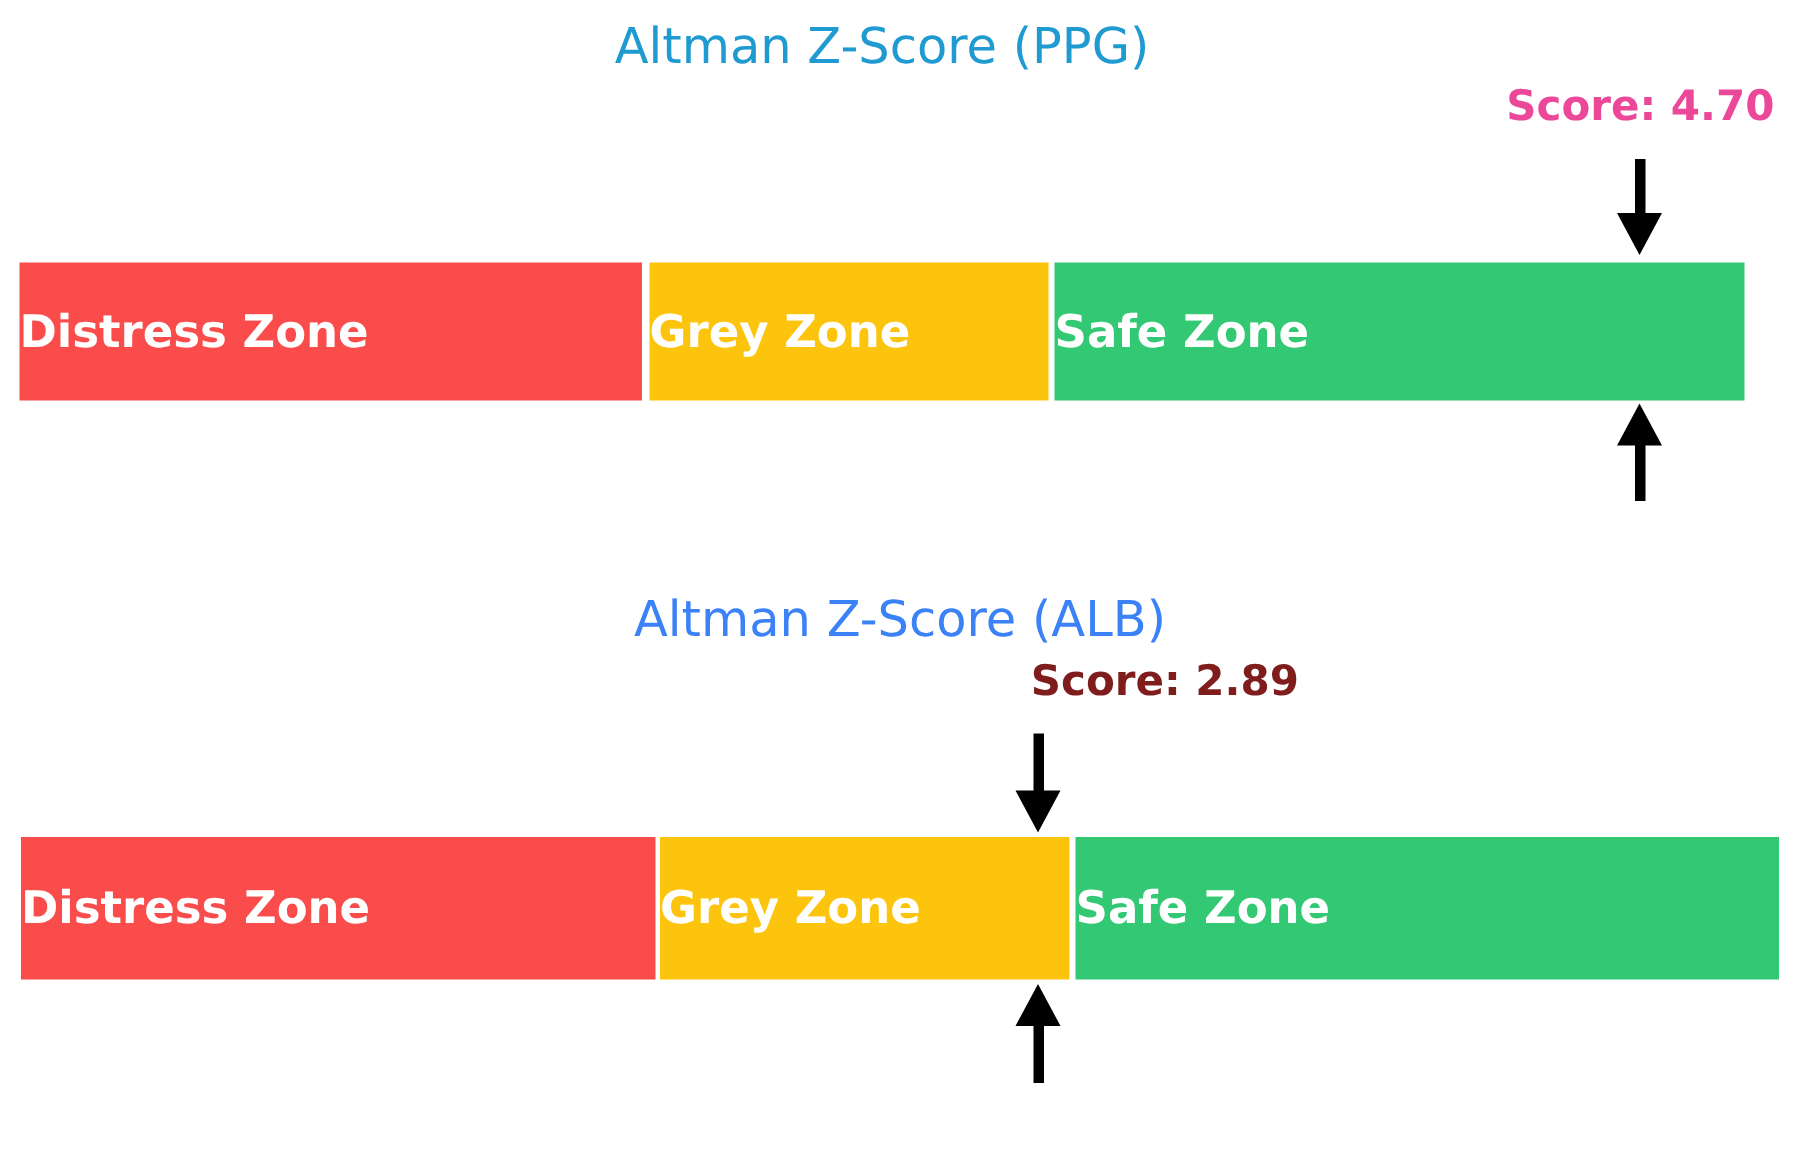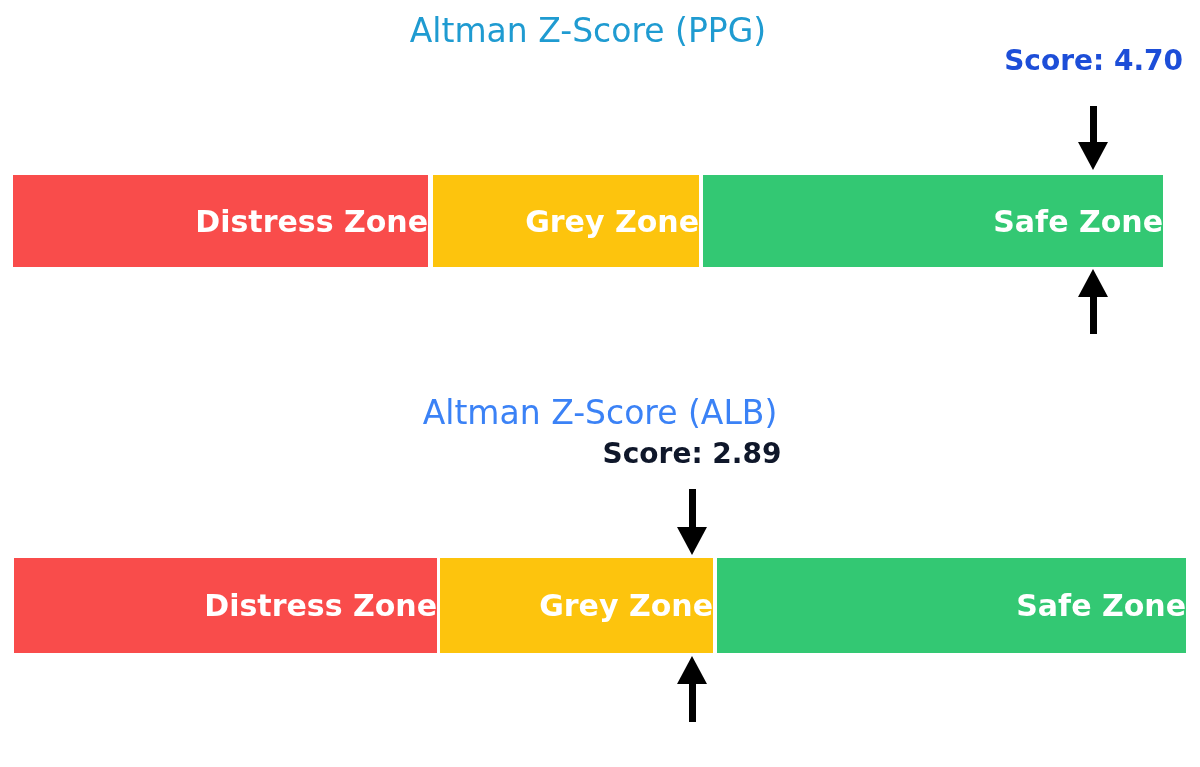"Score: 4.70" div.score-label { color: #1d4ed8 -> #ec4899; top: 44px -> 54px }
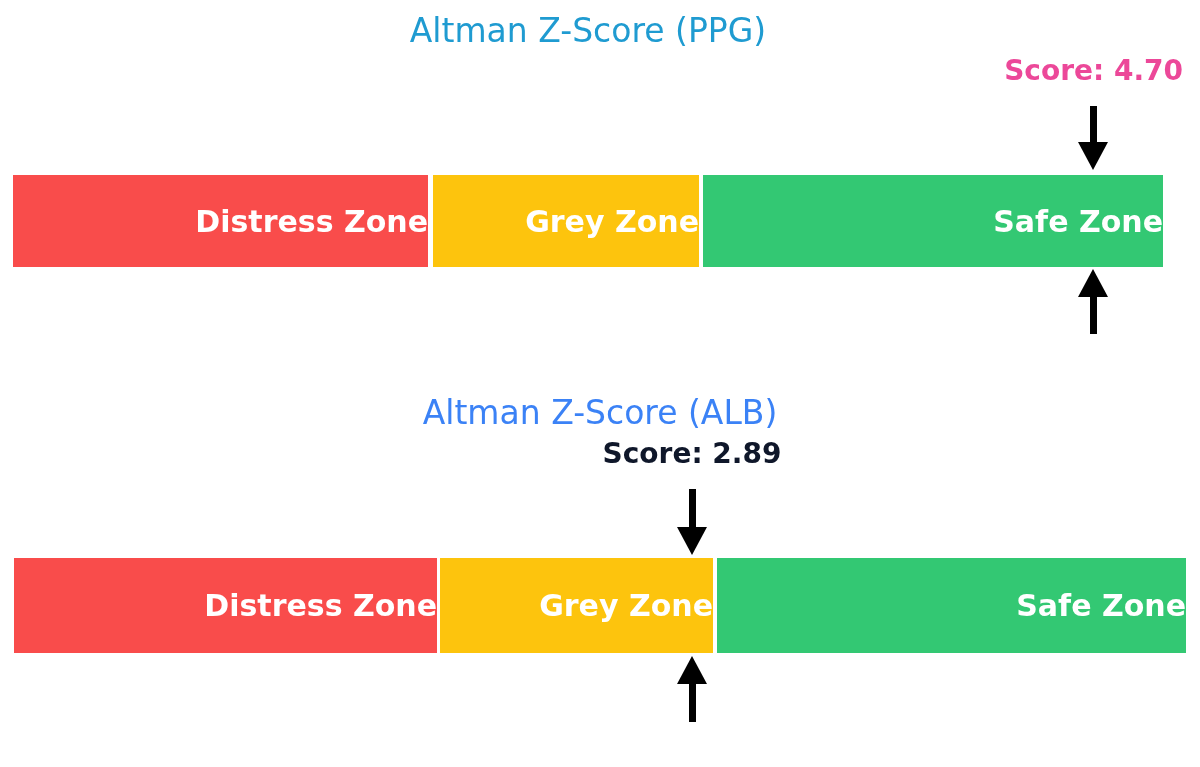"Distress Zone" .zone-seg { justify-content: flex-end -> flex-start }
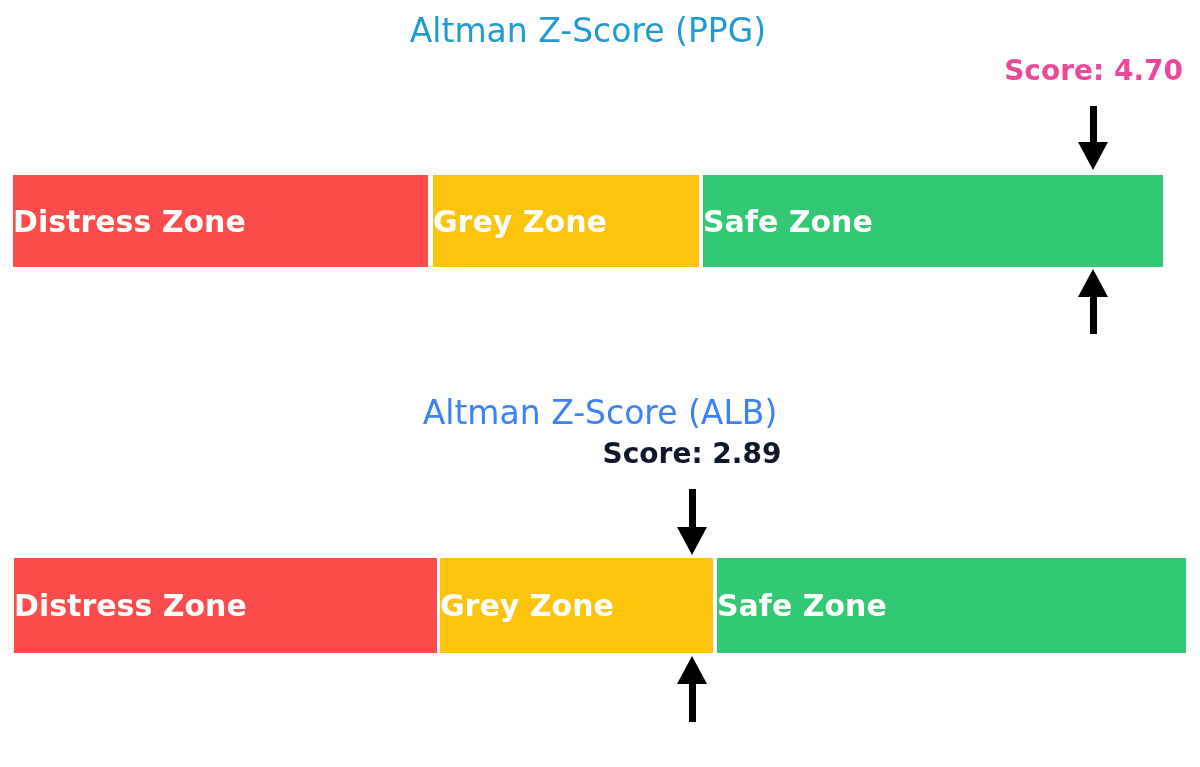"Score: 2.89" div.score-label { color: #0f172a -> #7f1d1d; left: 542px -> 566px; text-align: center -> right }
